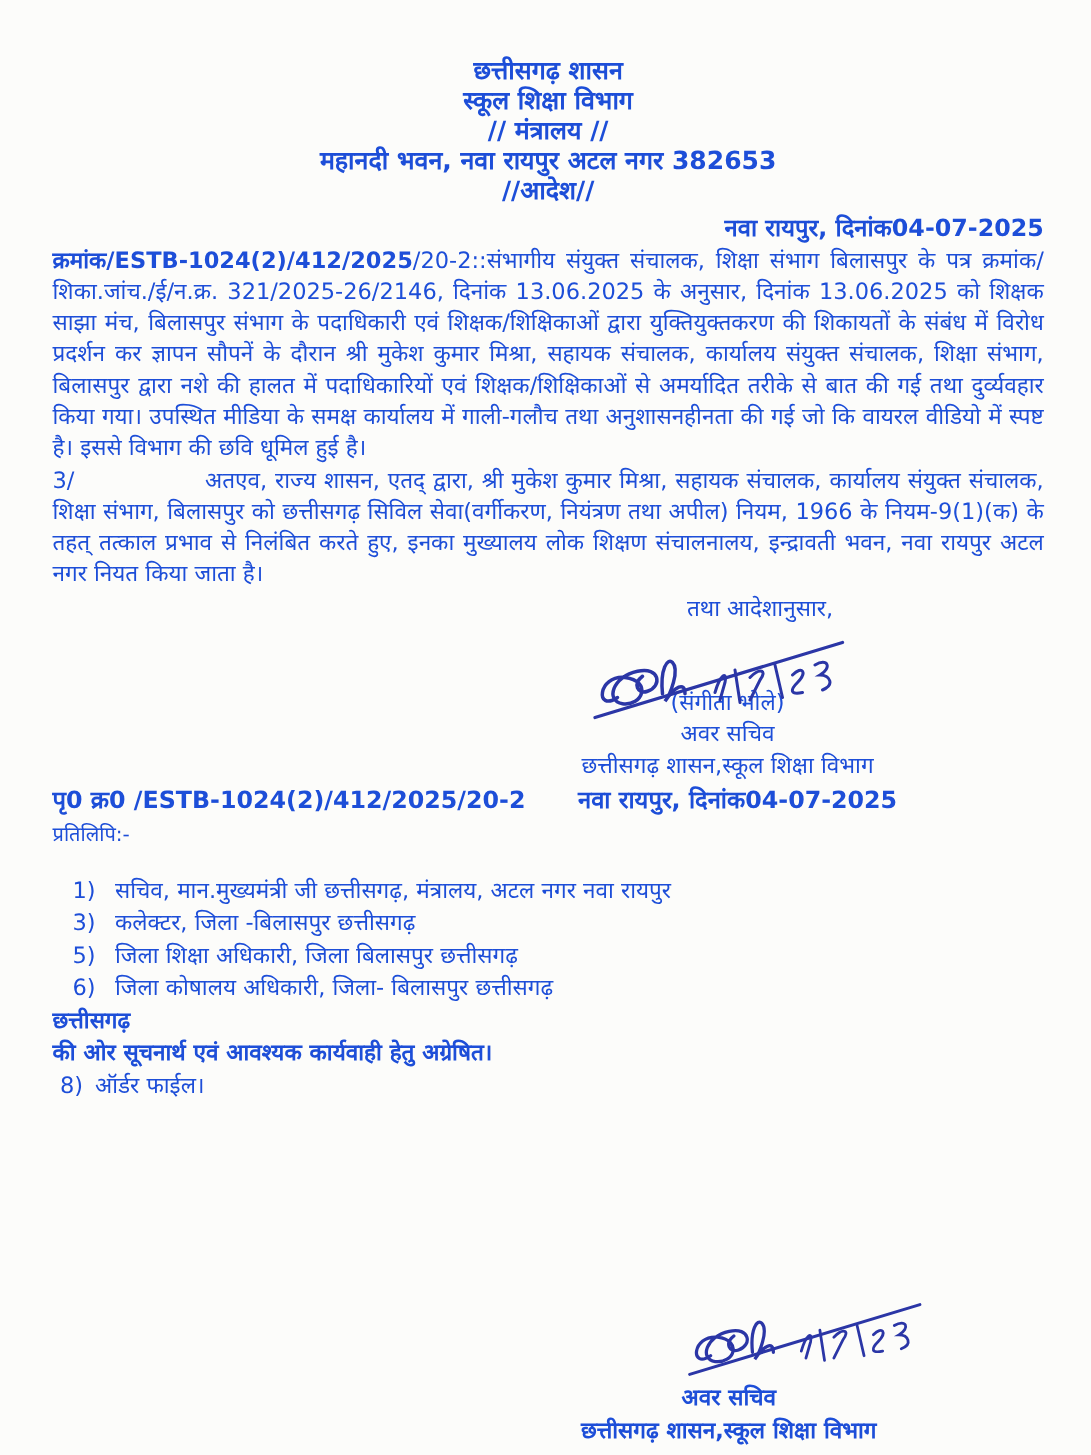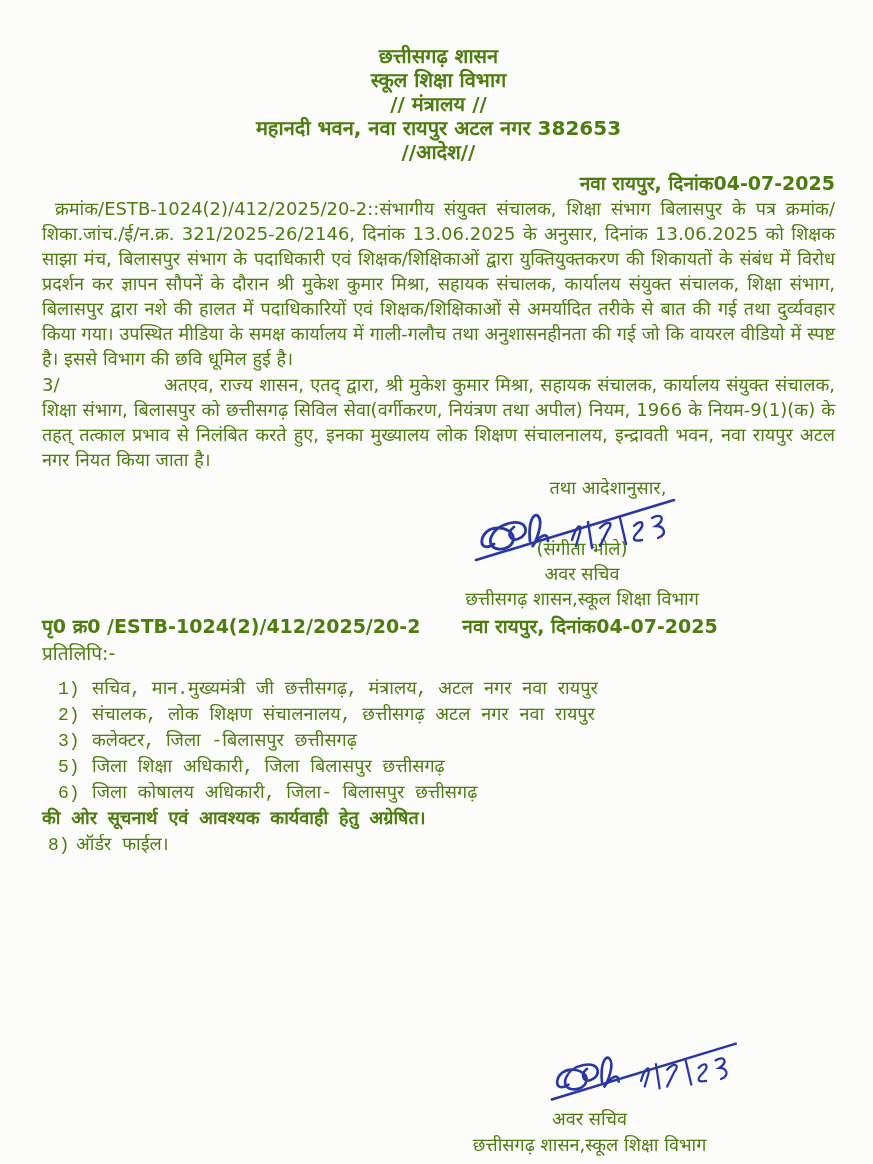"छत्तीसगढ़ शासन" .page { color: #4d7c0f -> #1d4ed8 }
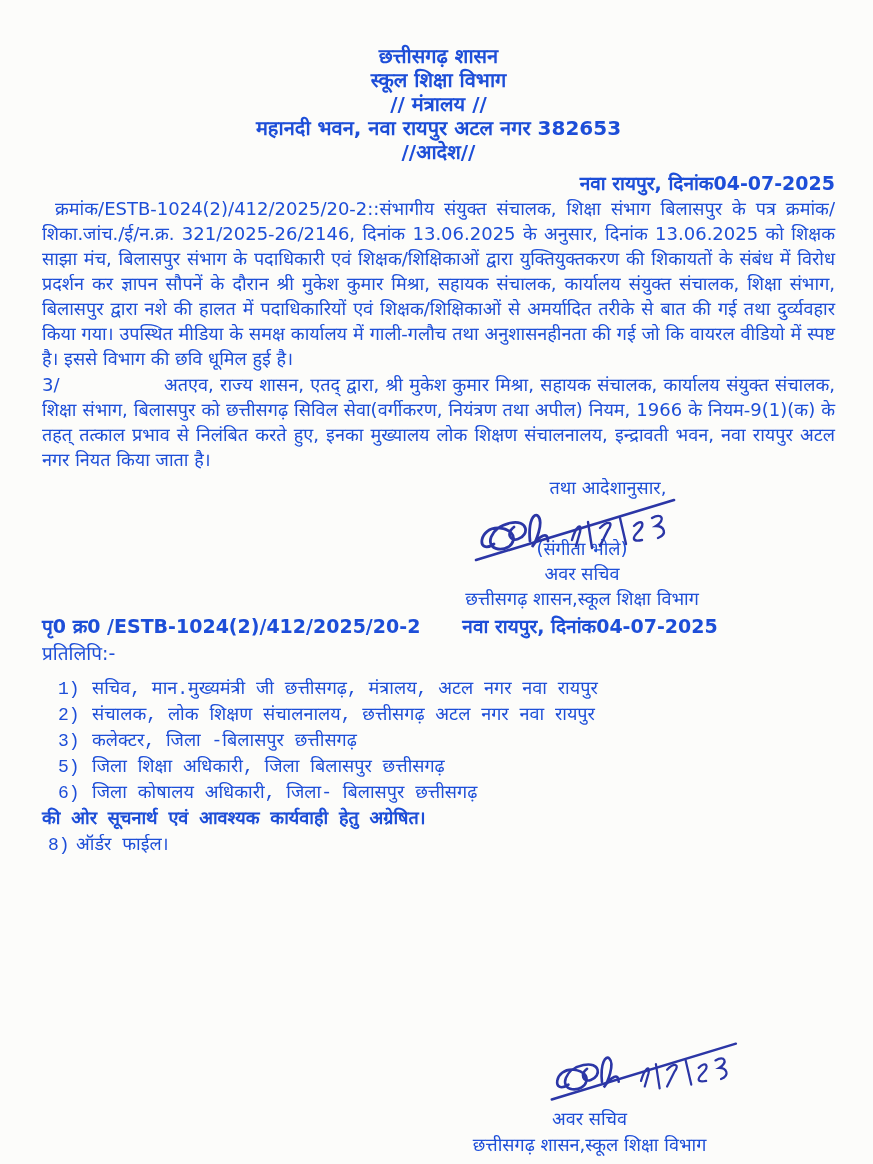"क्रमांक/ESTB-1024(2)/412/2025" .bold { font-weight: 400 -> 700; margin-left: 13px -> none }
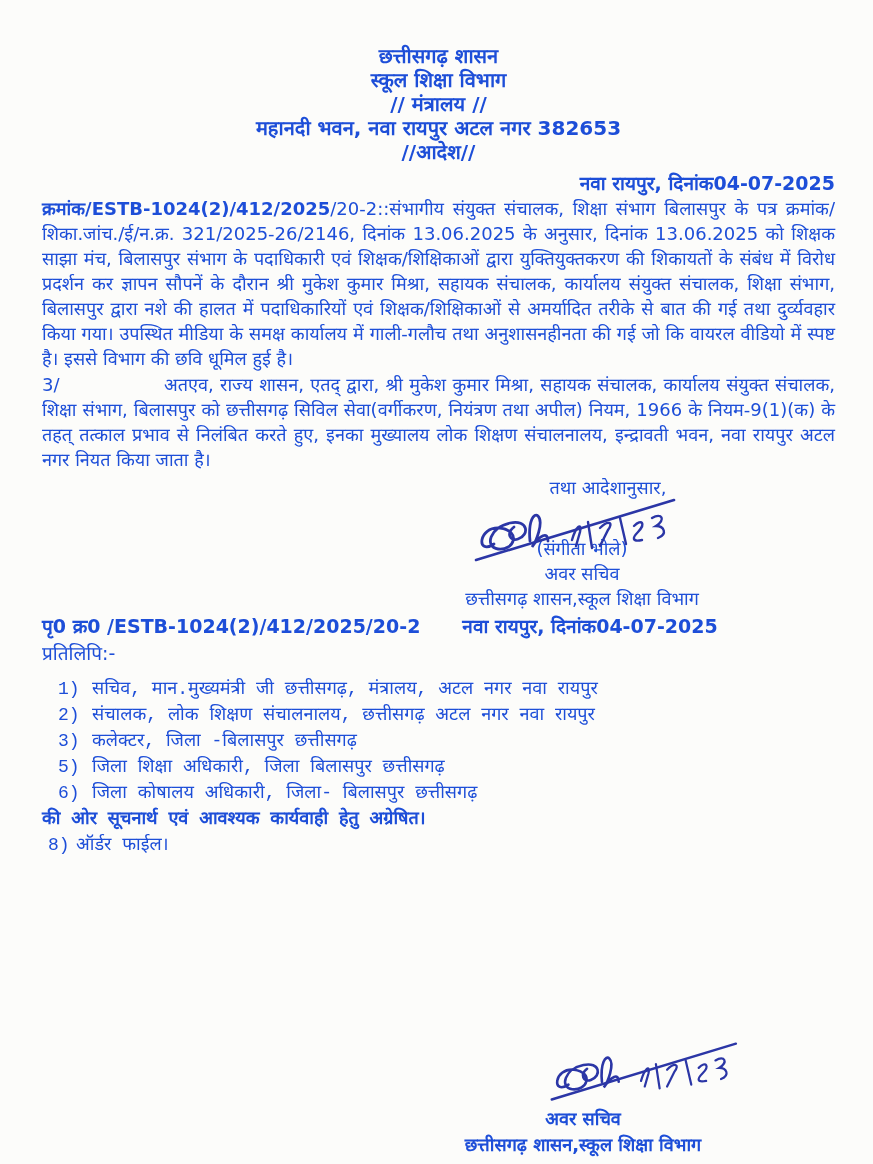"(संगीता भोले)" .sig-block { margin: 36px 88px 0 auto -> 50px 88px 0 auto }
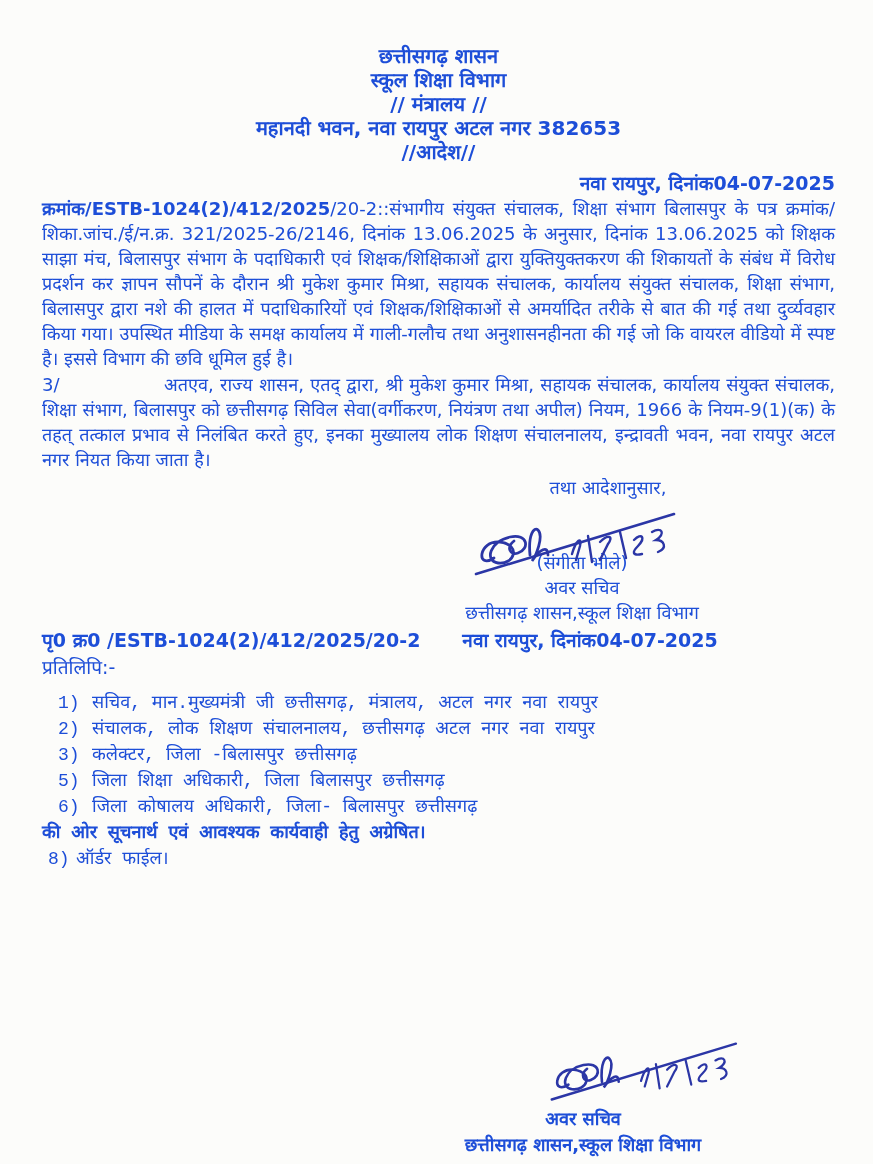"प्रतिलिपि:-" .copy-label { font-size: 19px -> 16px }
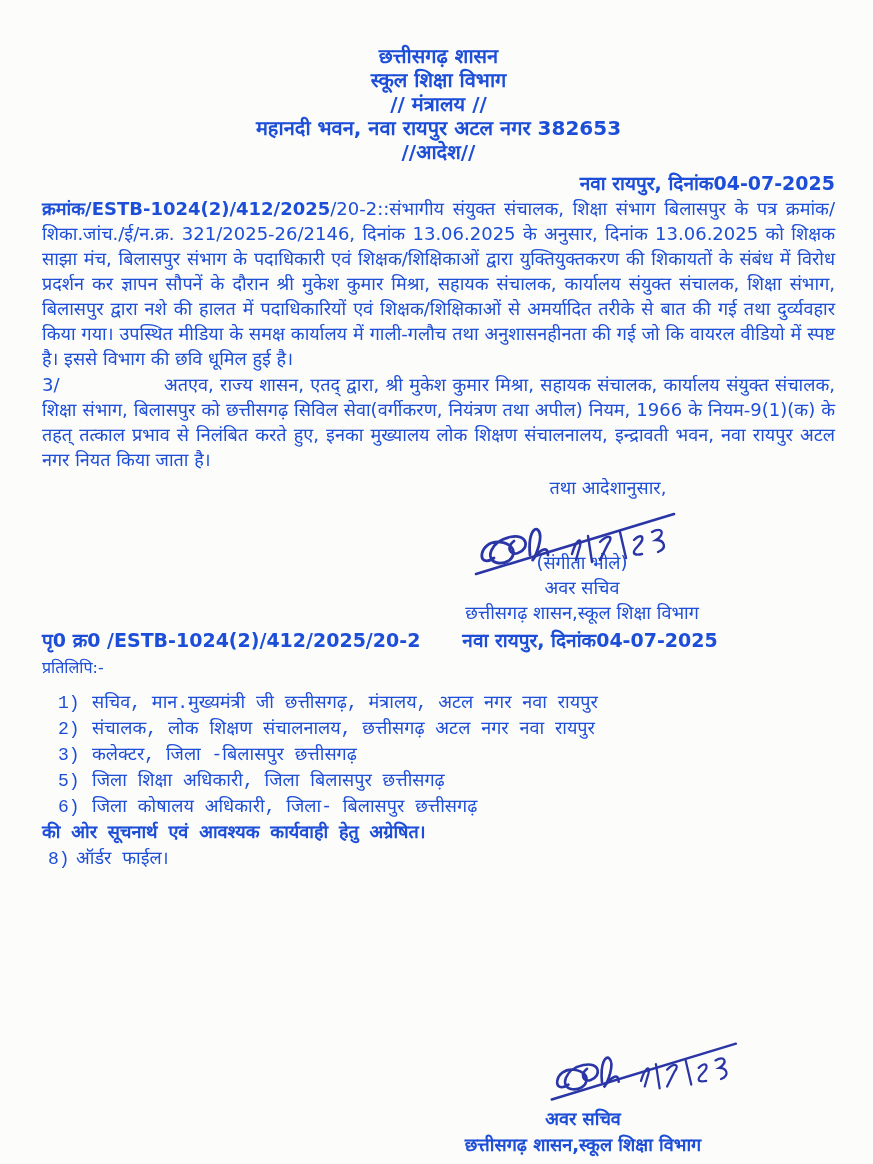"1) सचिव, मान.मुख्यमंत्री जी छत्तीसगढ़," .copy-list { font-family: Liberation Mono, monospace -> none; margin-top: 10px -> 20px }
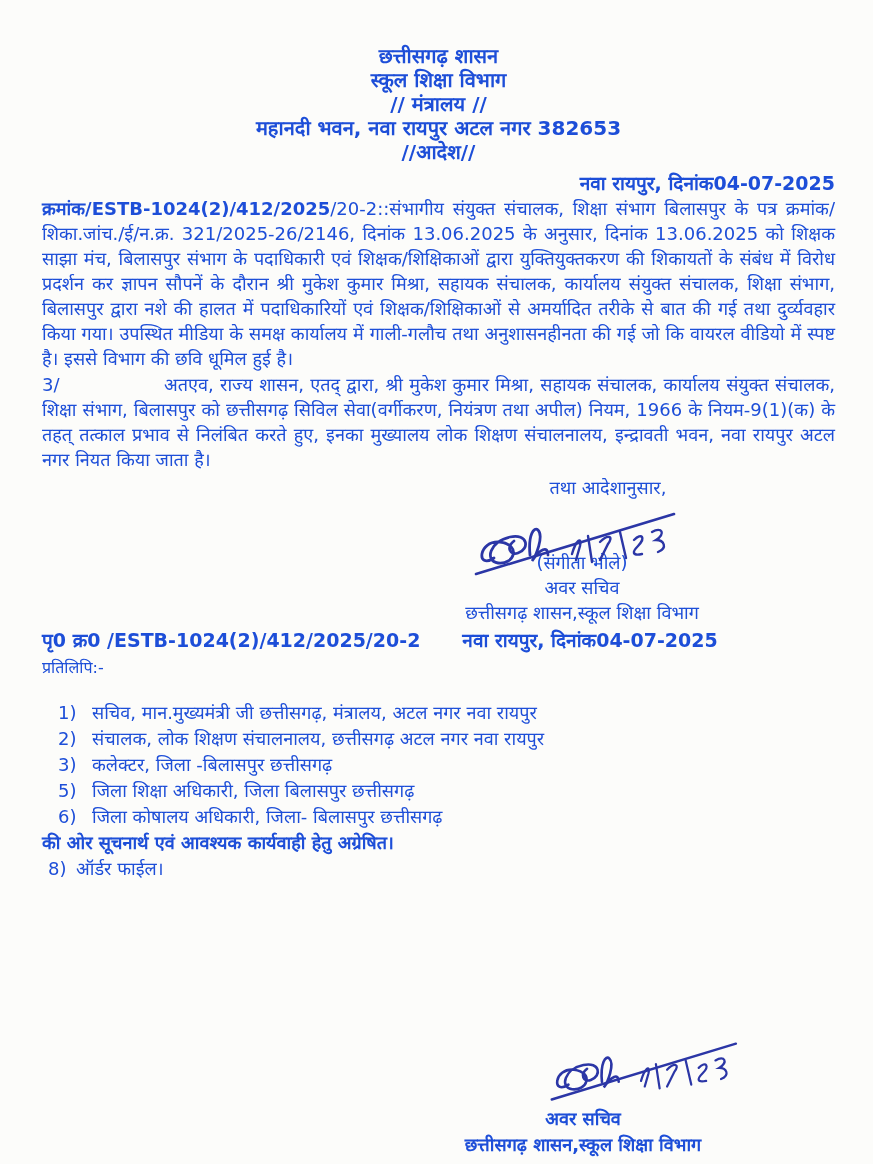"2) संचालक, लोक शिक्षण संचालनालय," div.copy-item { html: <div><span>2)</span><span>संचालक, लोक शिक्षण संचालनालय, छत्तीसगढ़ अटल नगर नवा रायपुर</span></div> -> none }
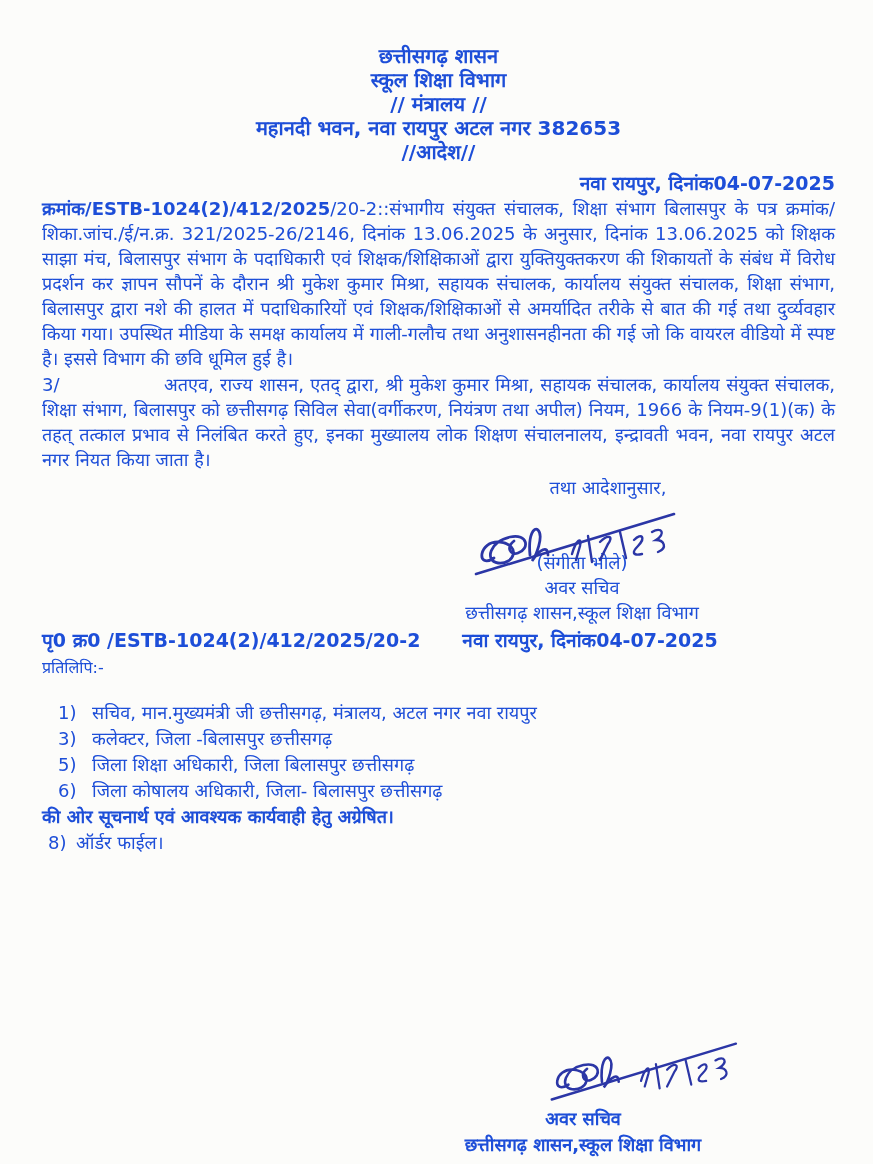"छत्तीसगढ़" div.cont-line { html: none -> <div>छत्तीसगढ़</div> }
